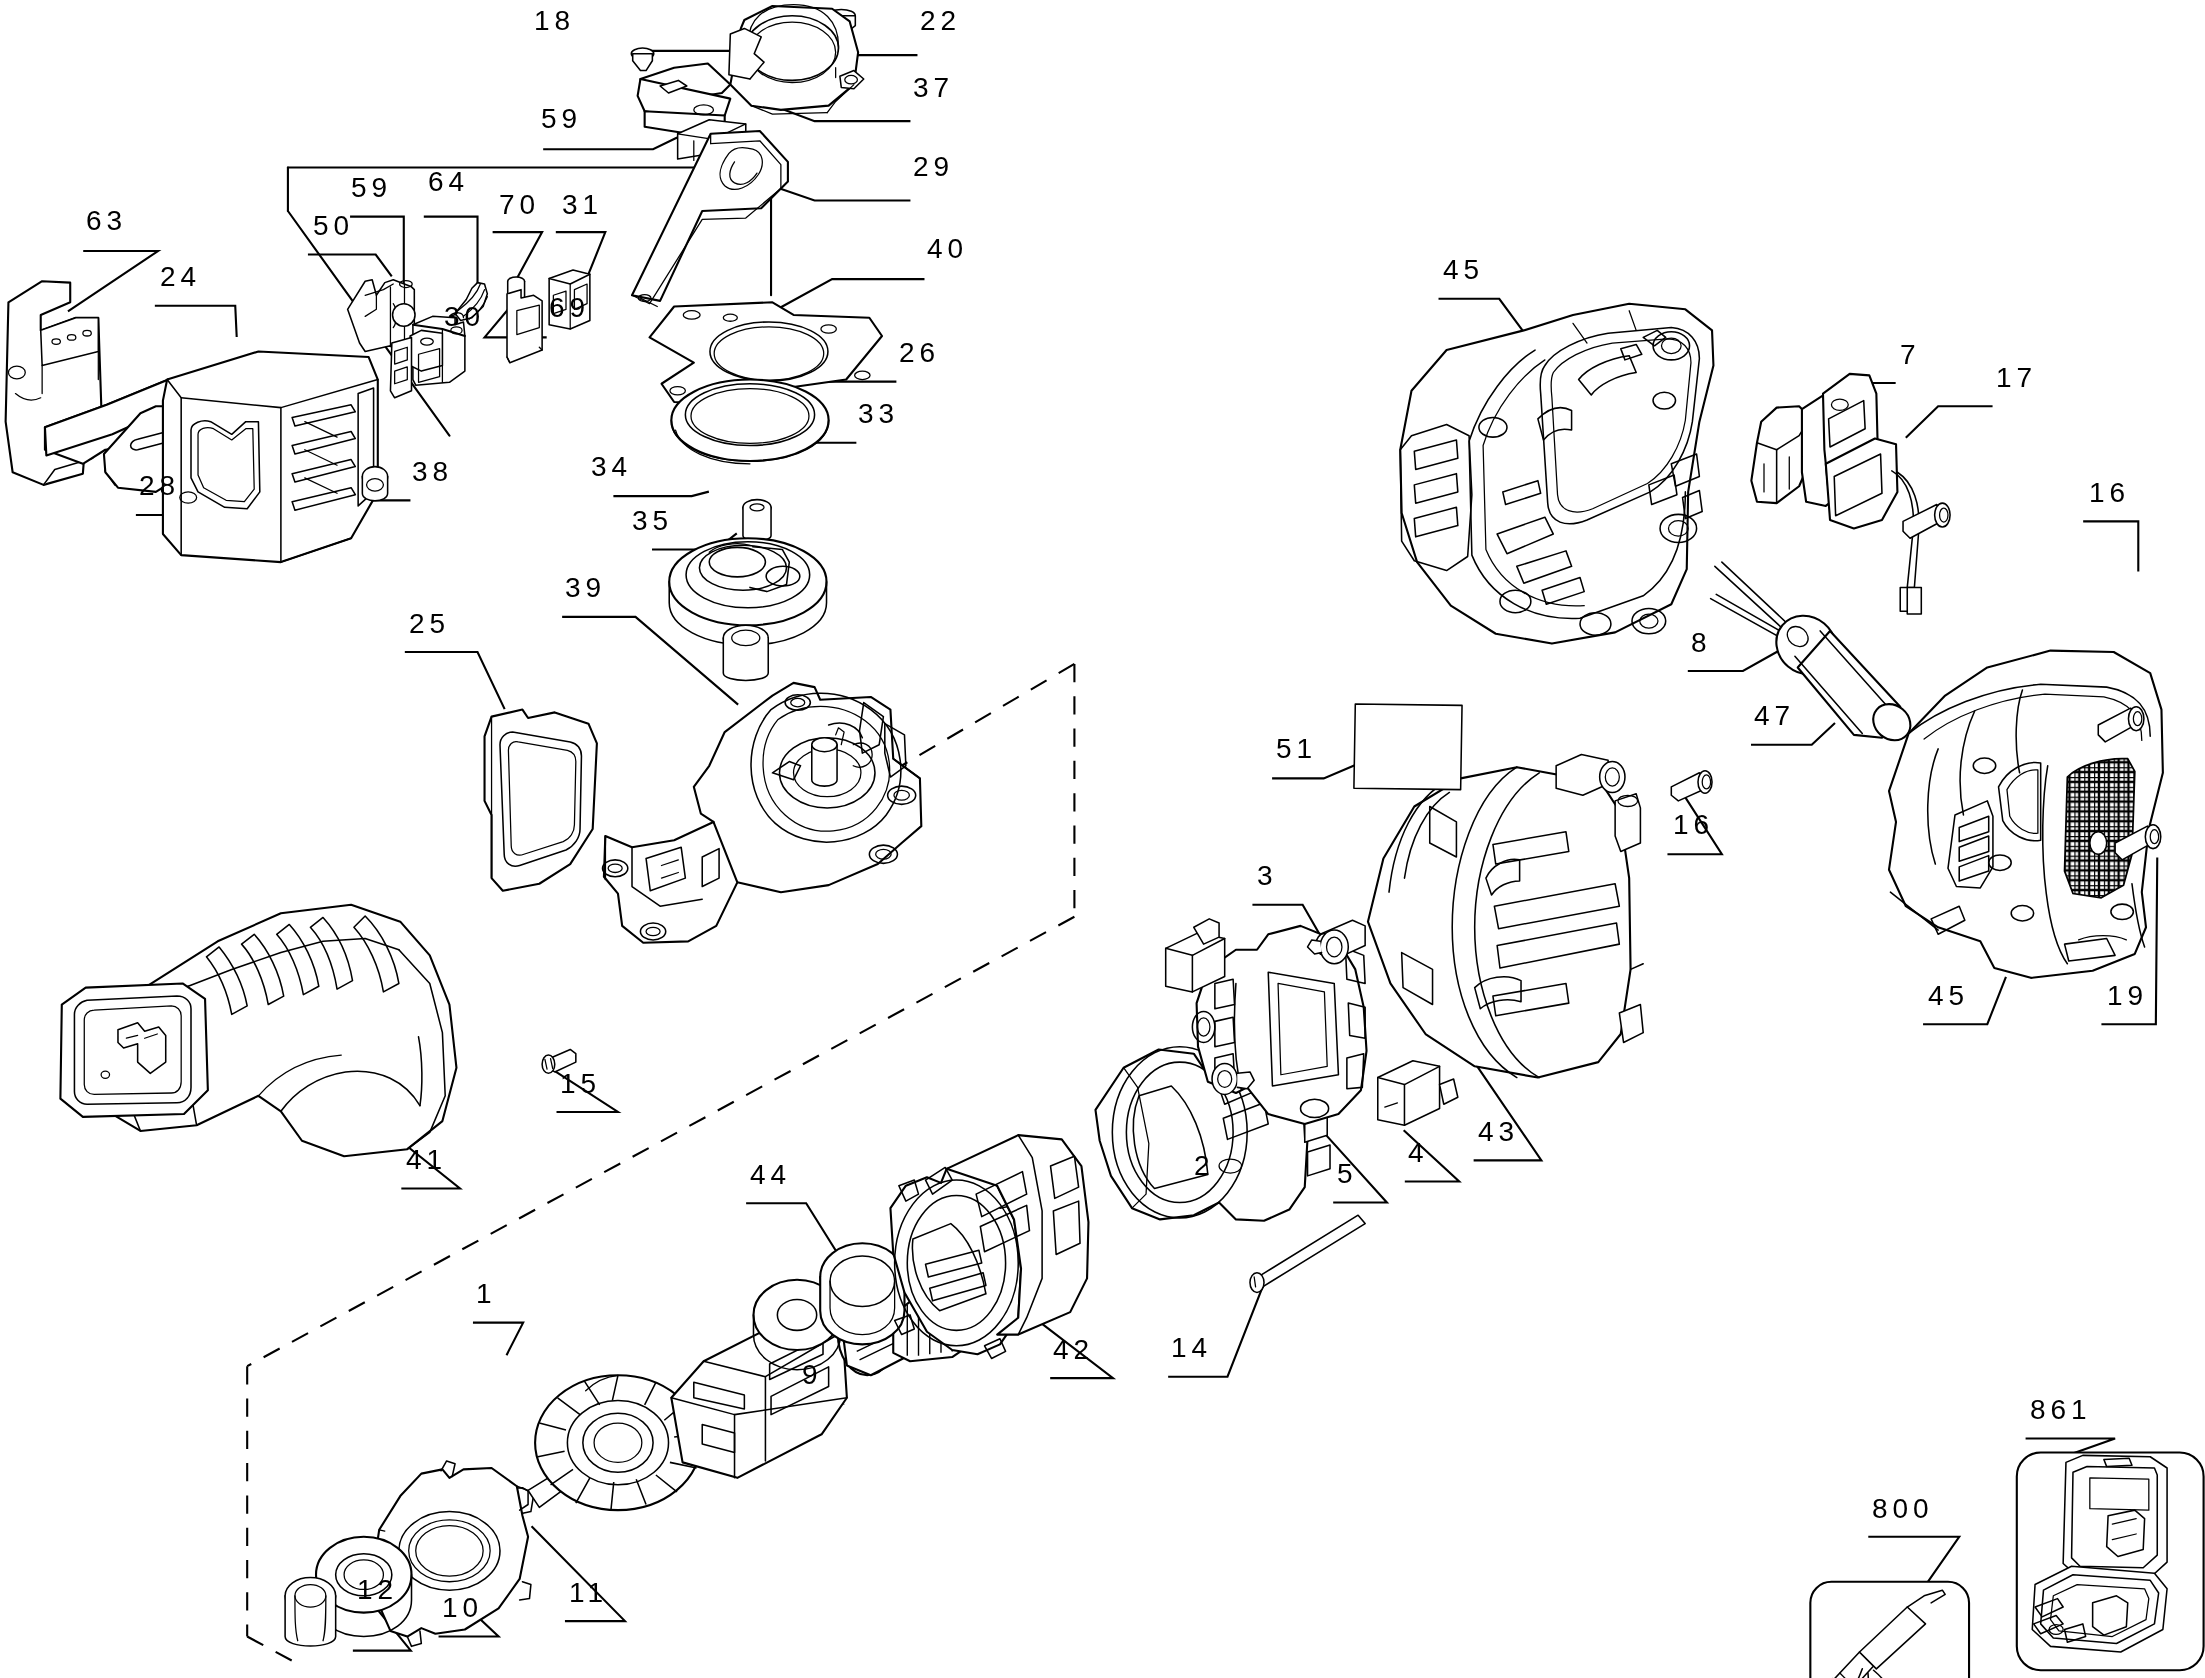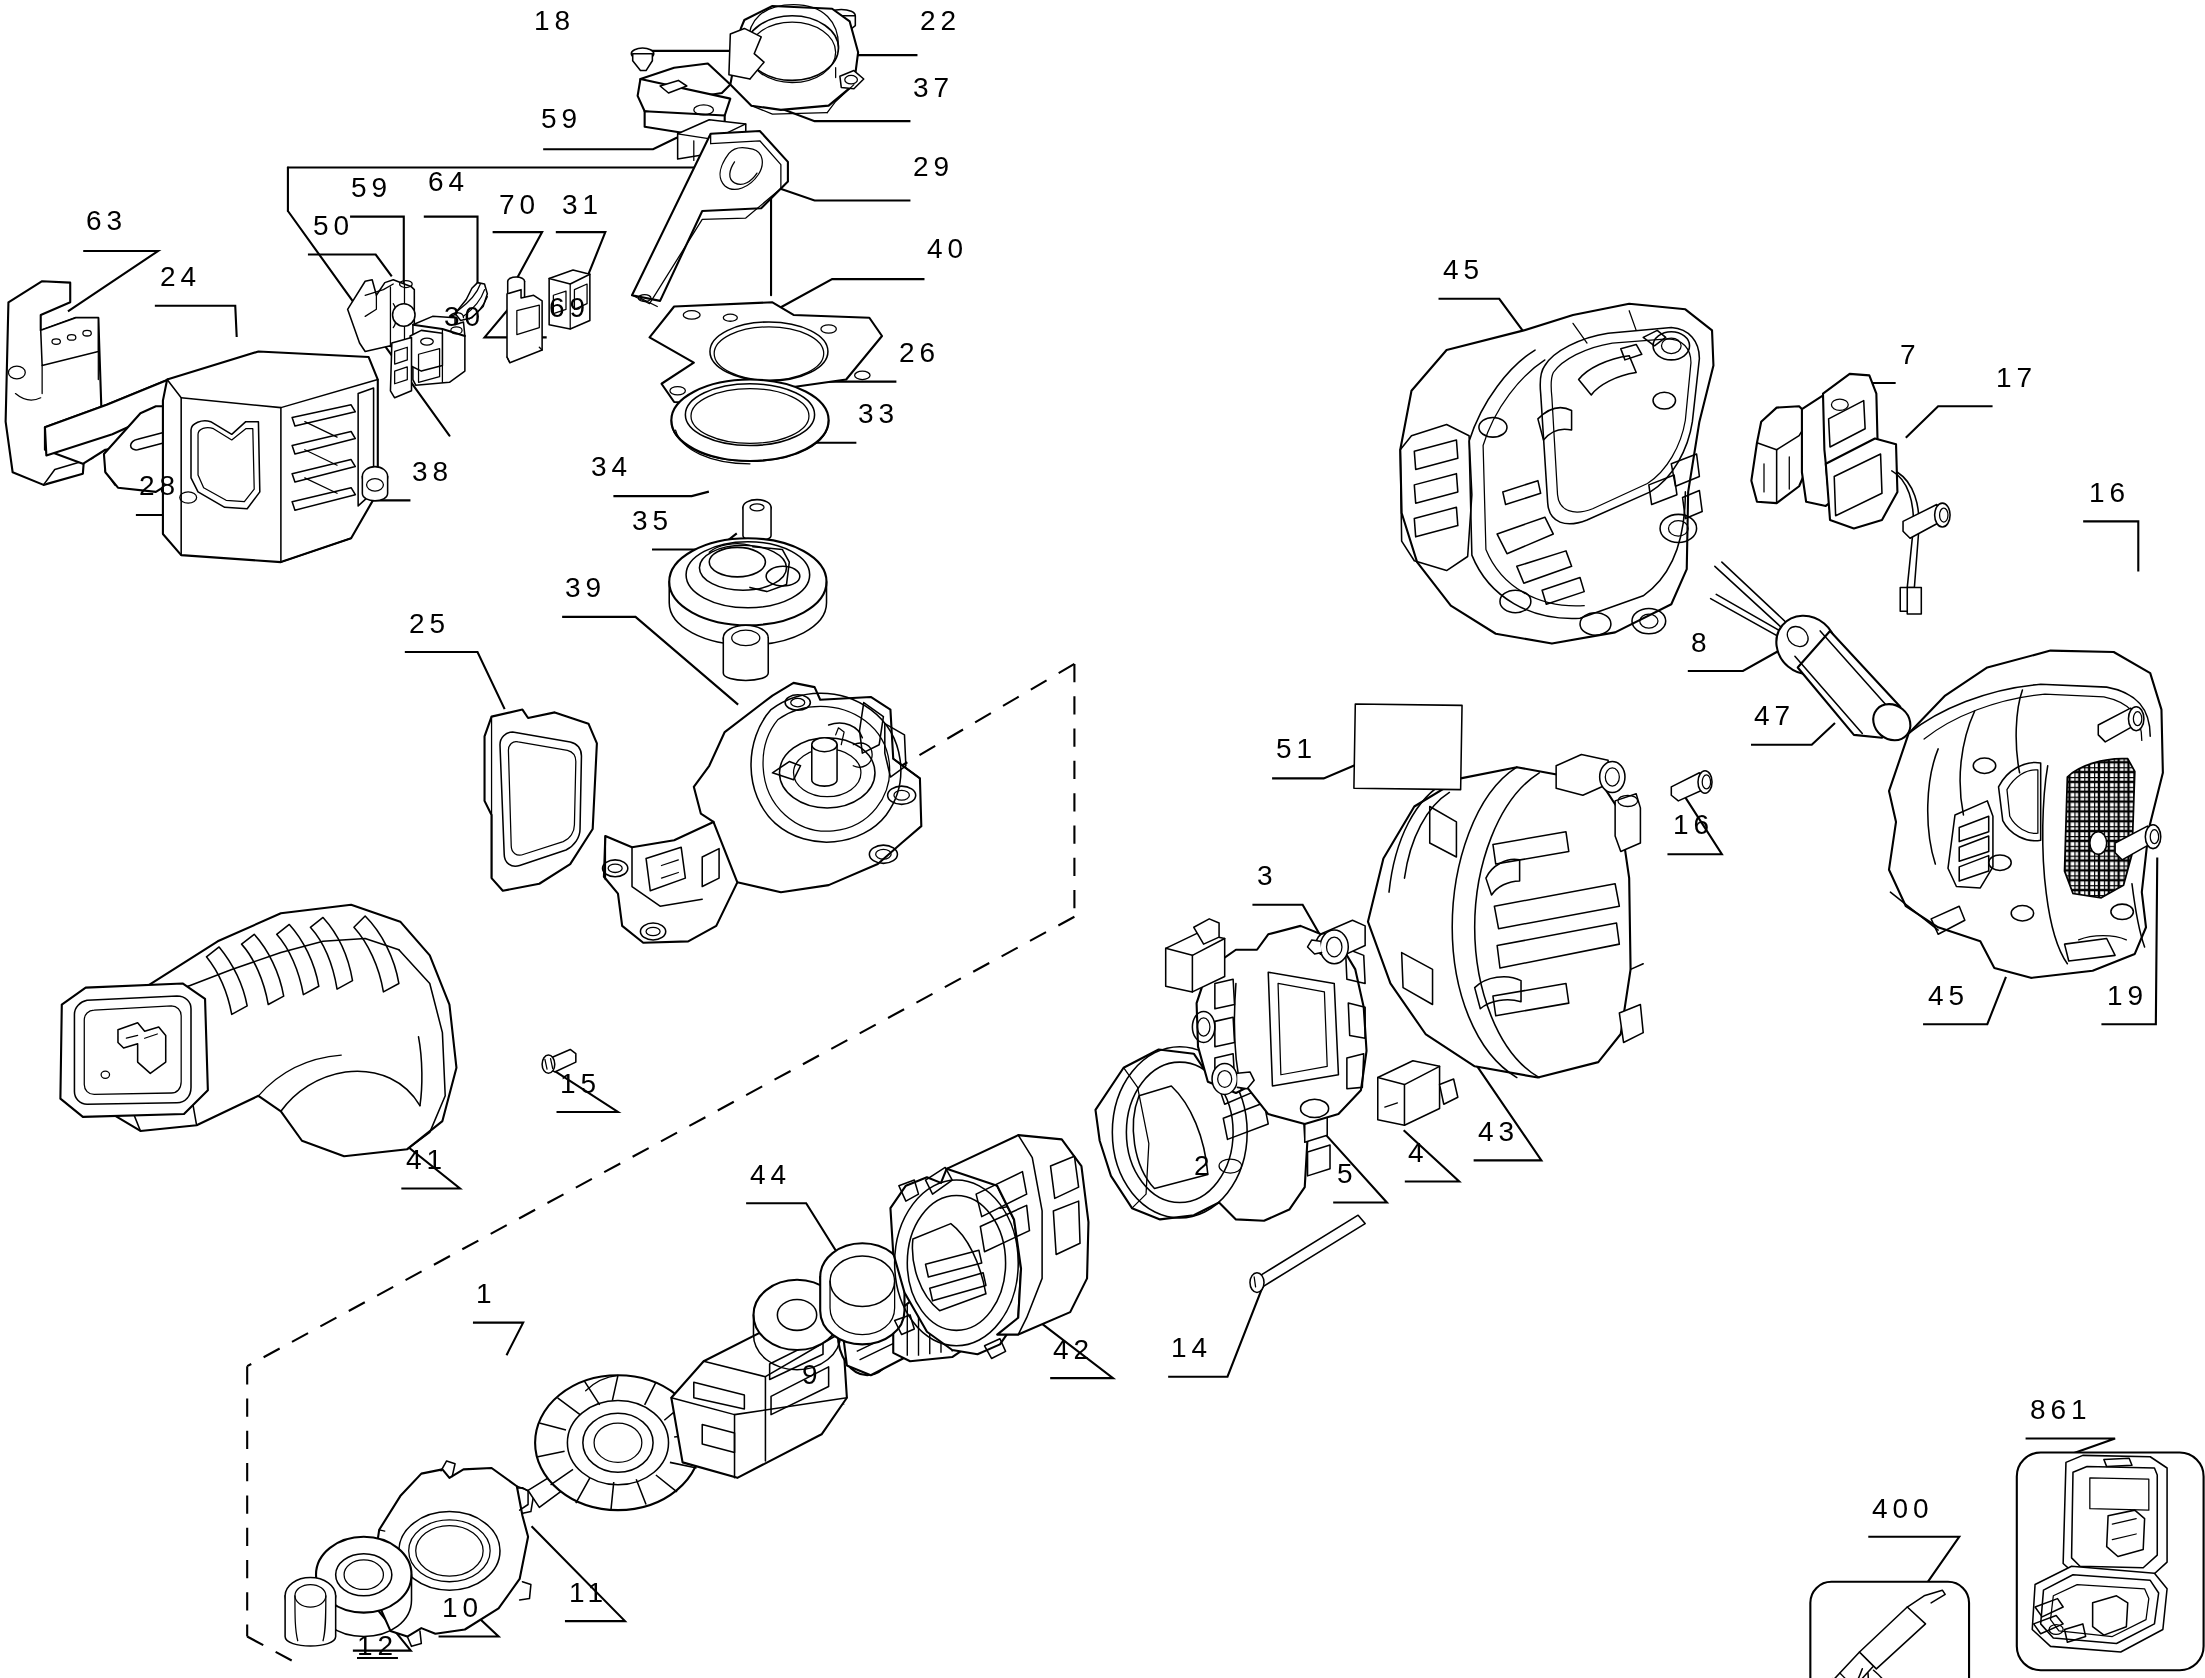"400" div.callout-text { text: 400 -> 800 }
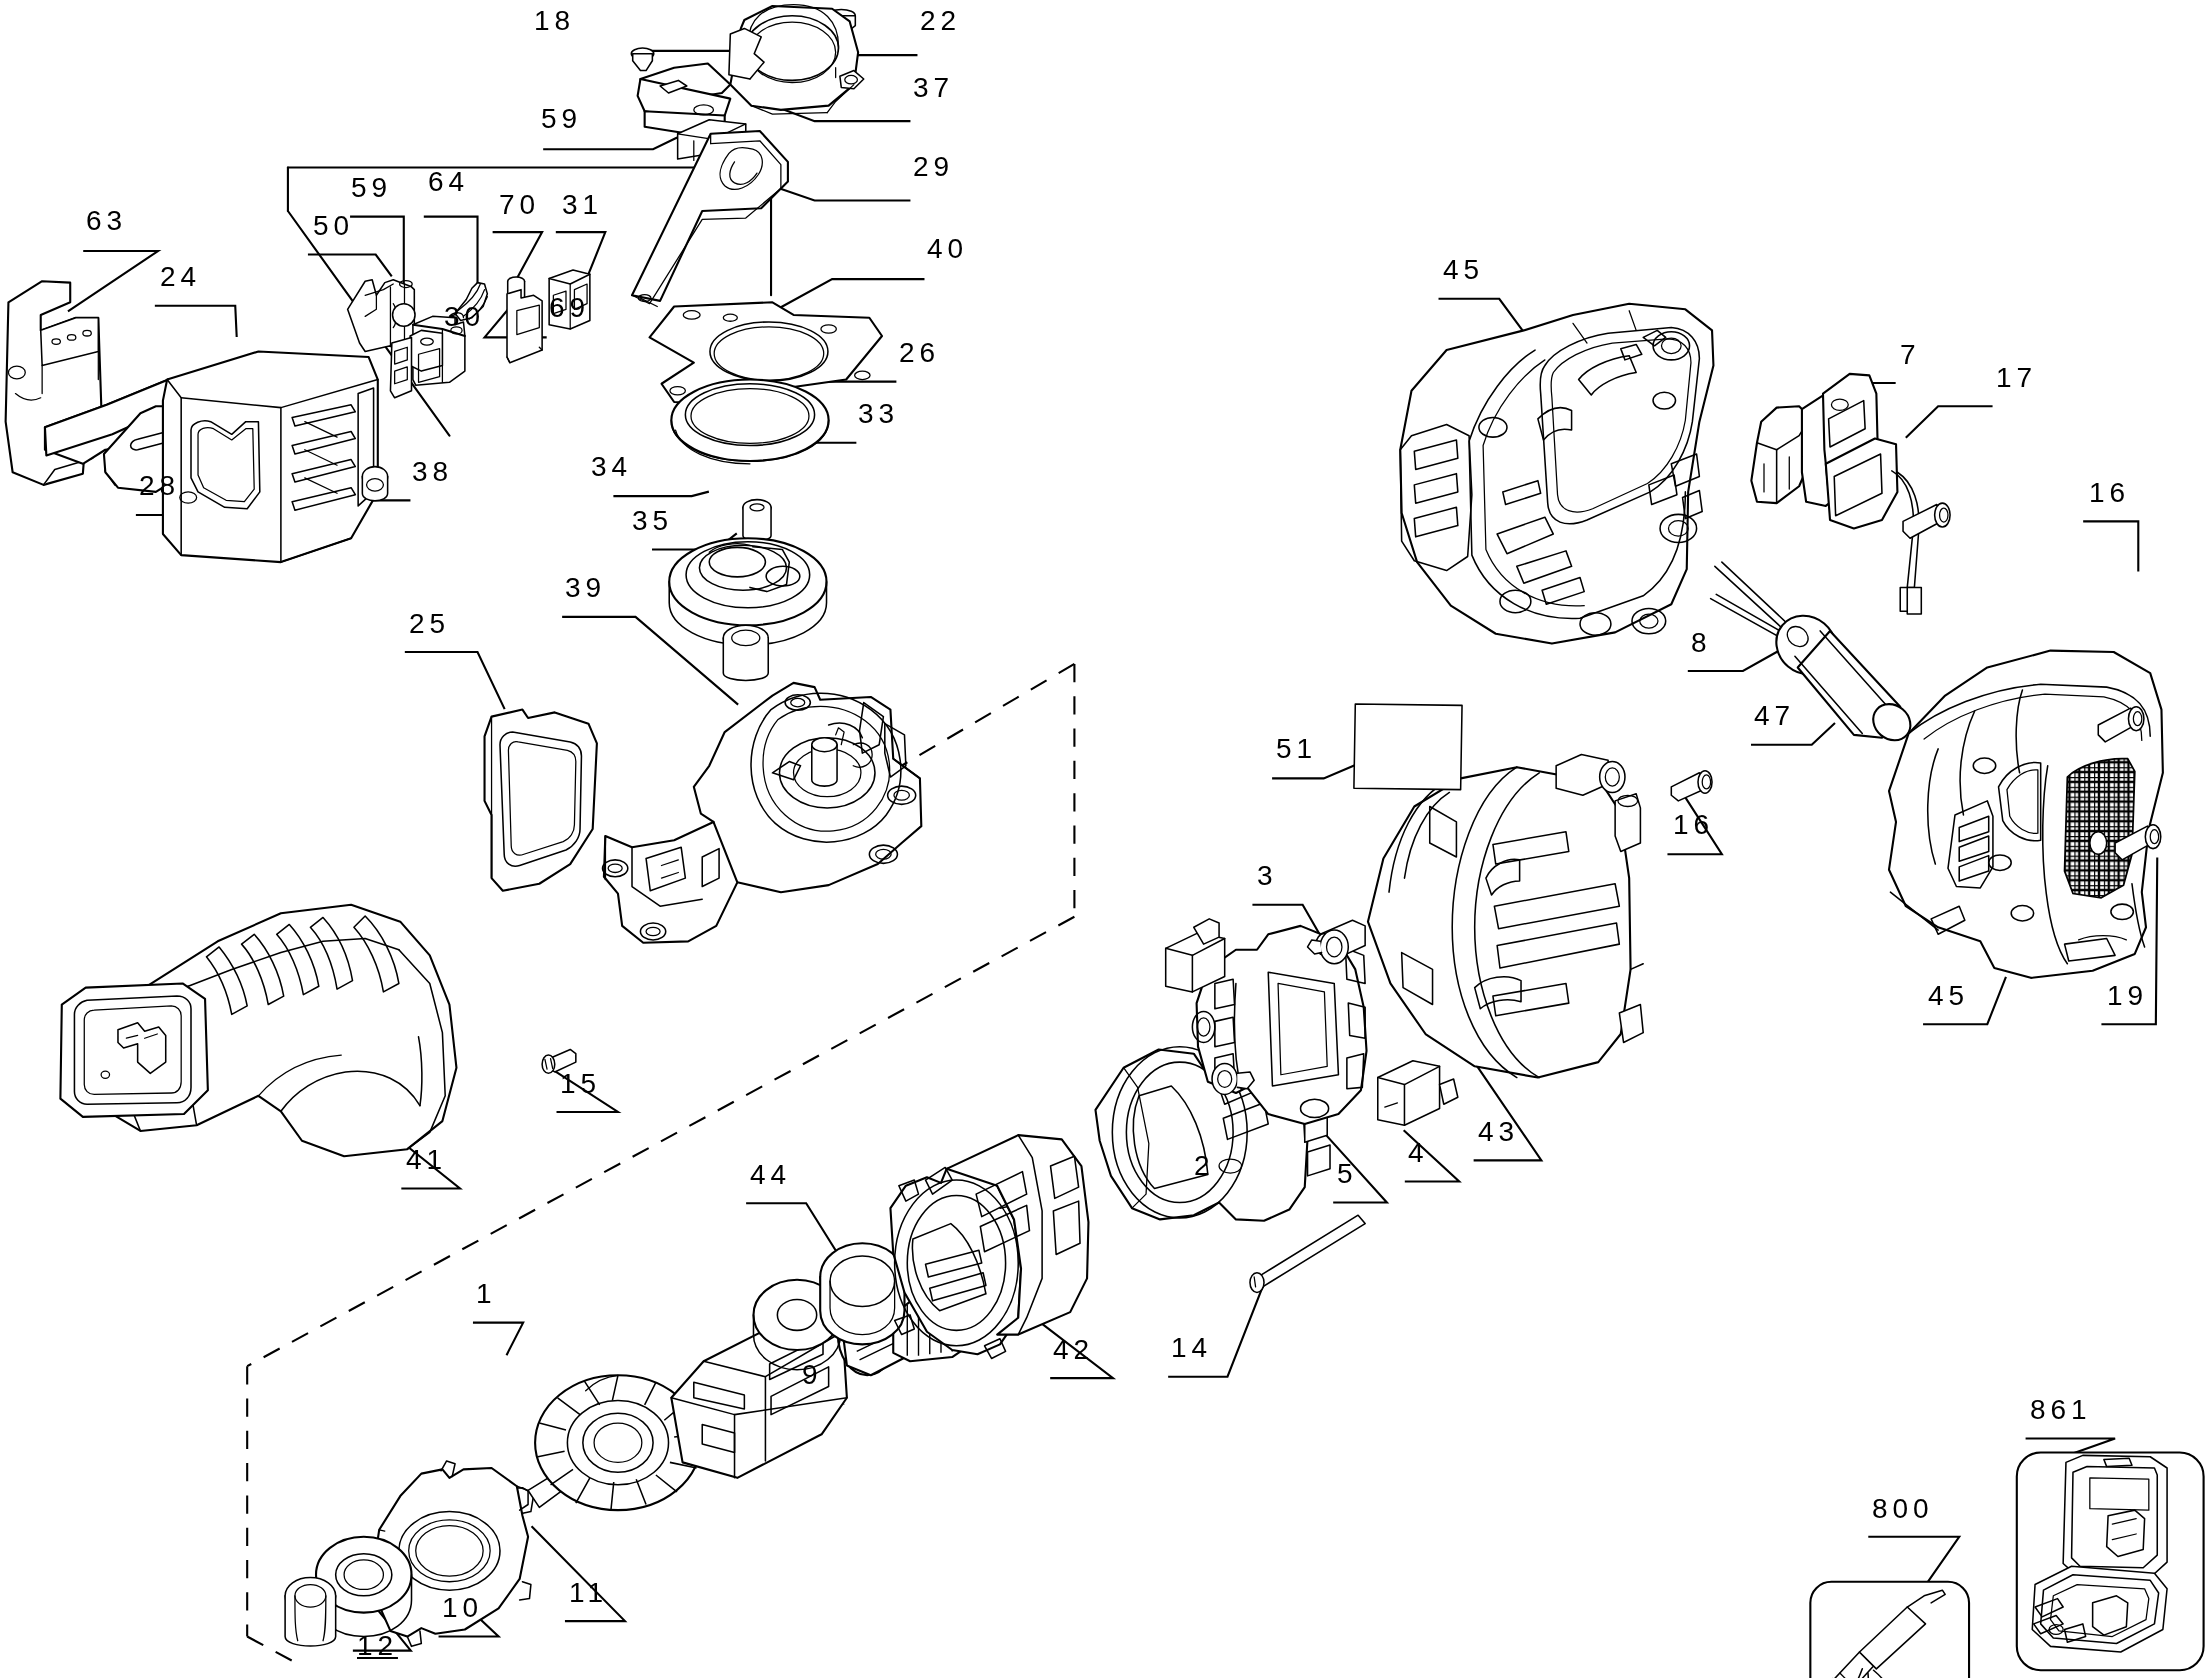"12" div.callout-text { text-decoration: underline -> none; top: 1632px -> 1576px }
